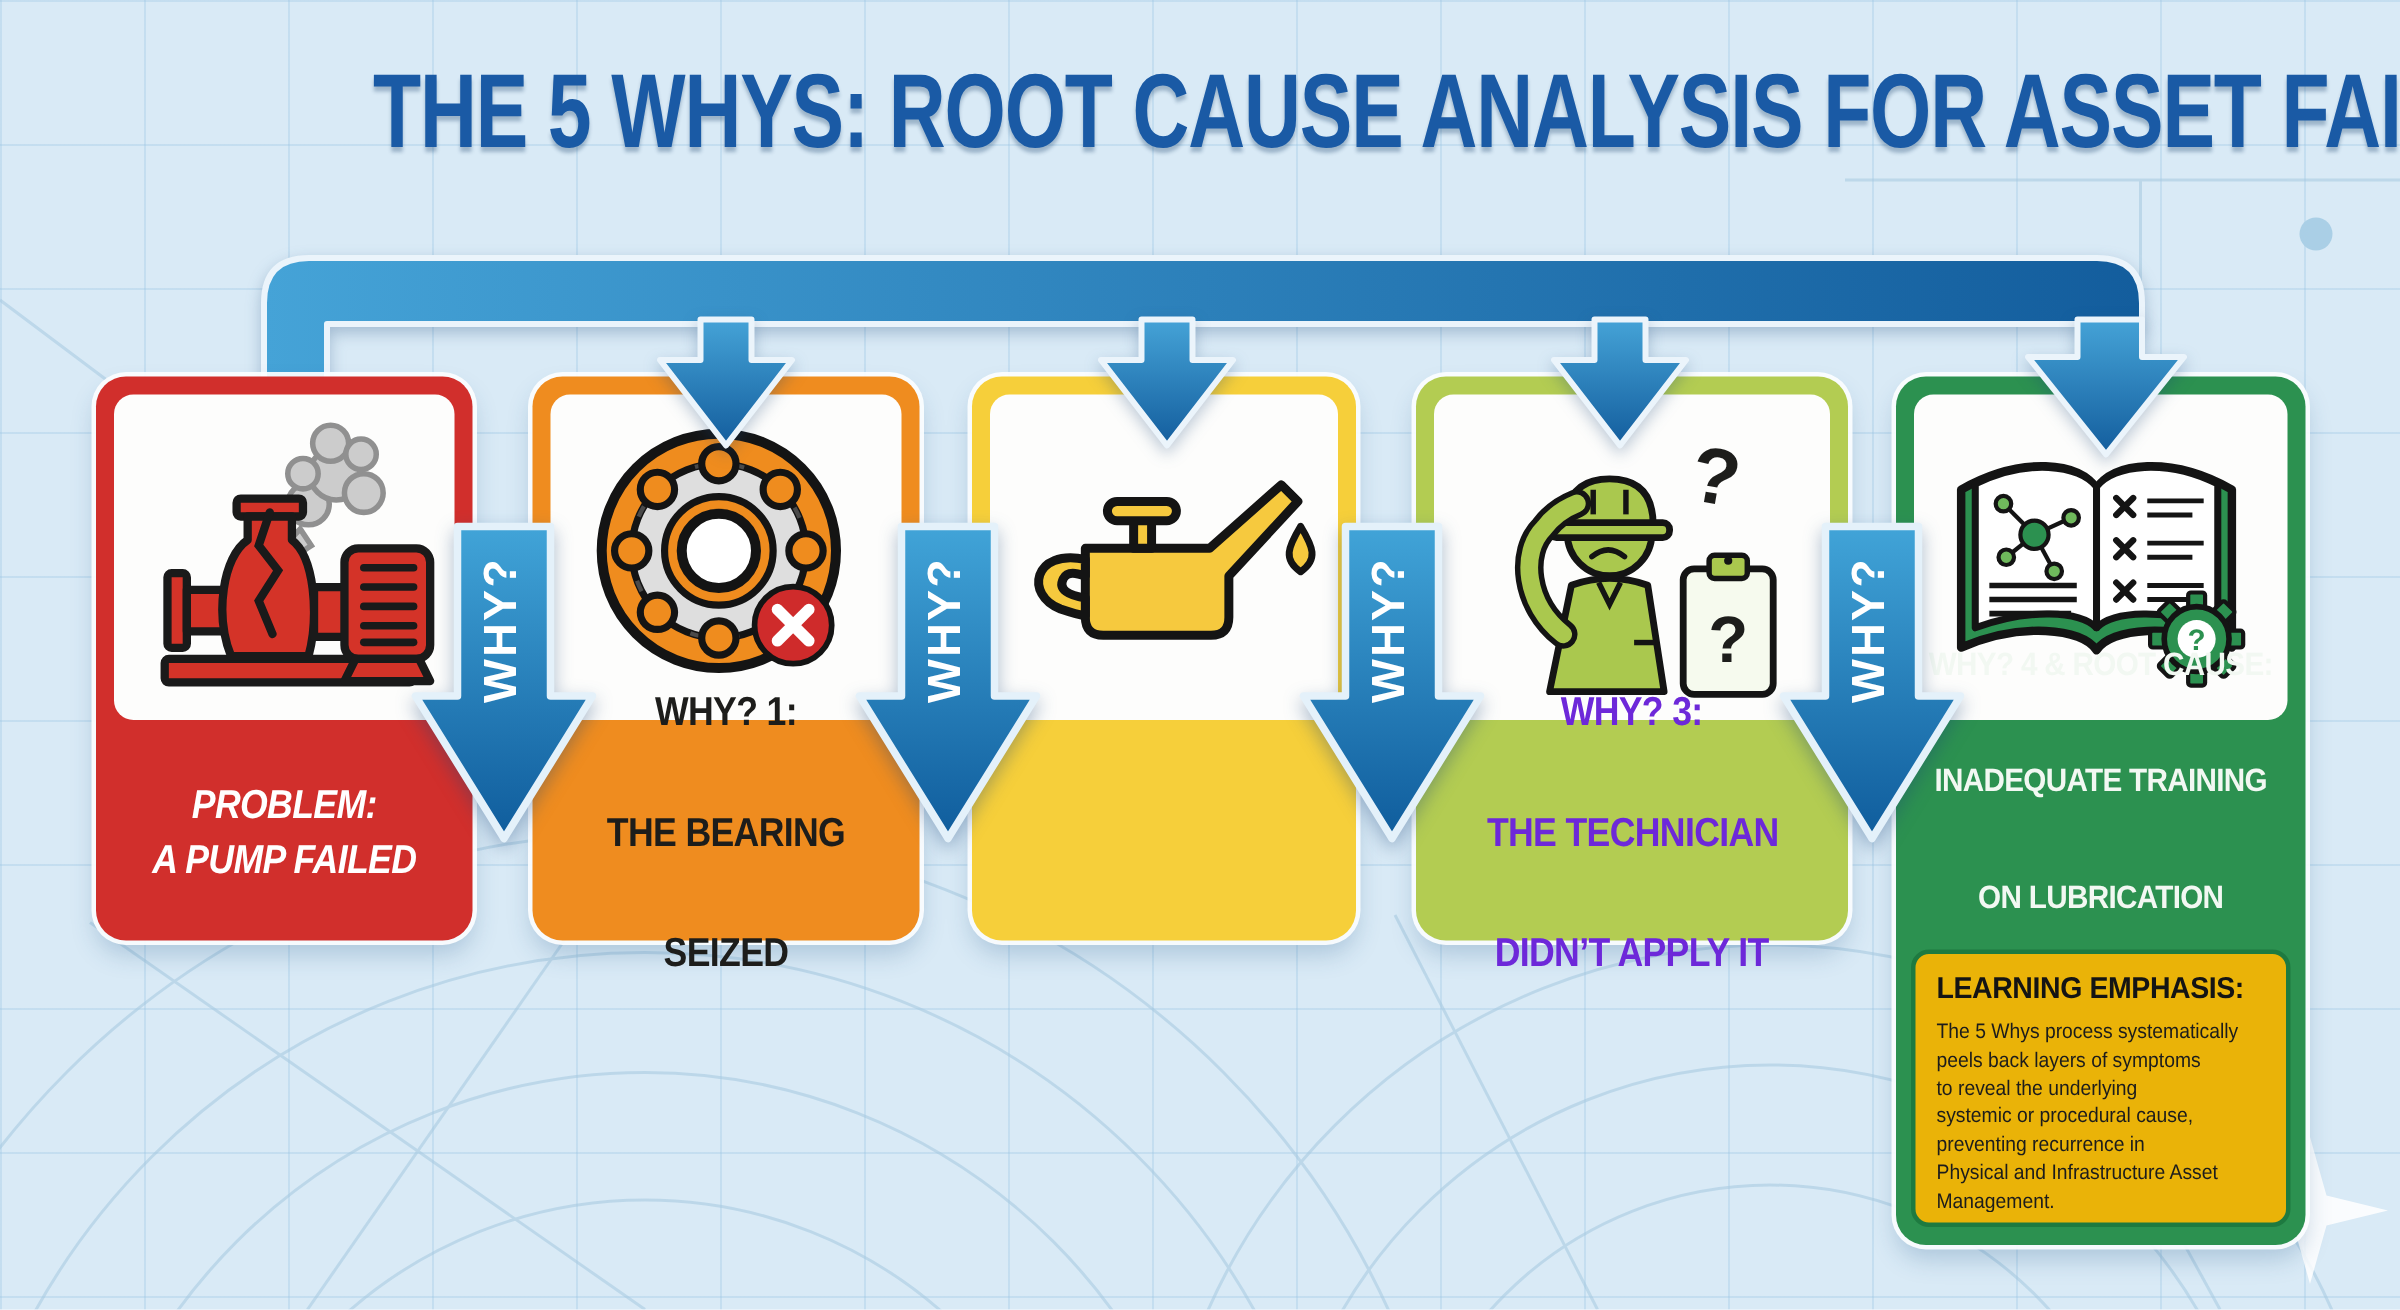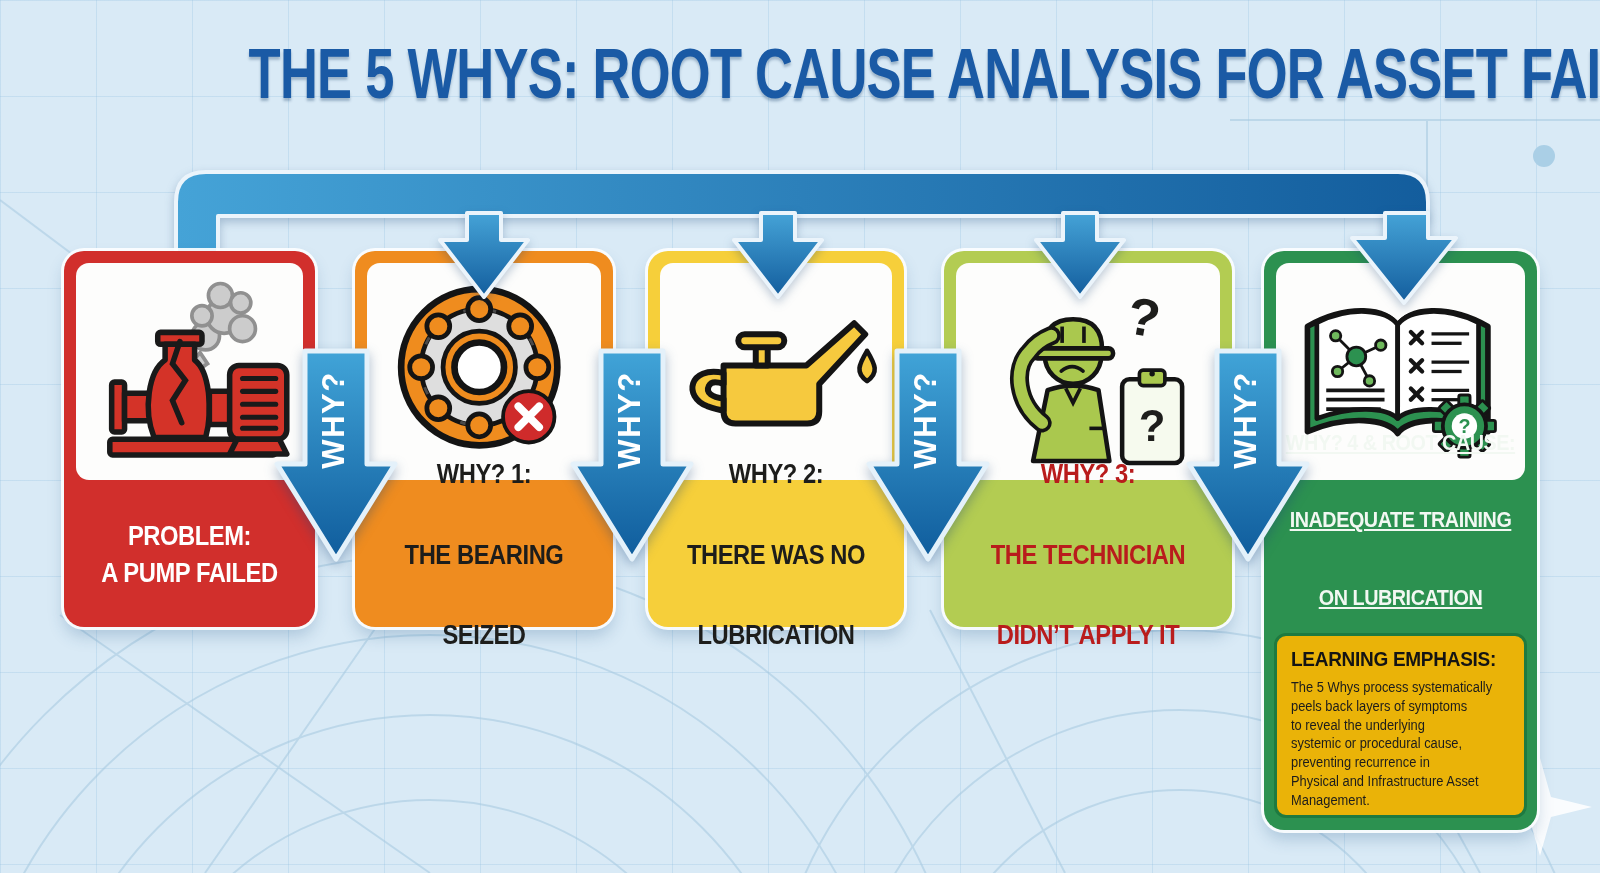"WHY? 4 & ROOT CAUSE:" div.card-title { text-decoration: underline -> none }
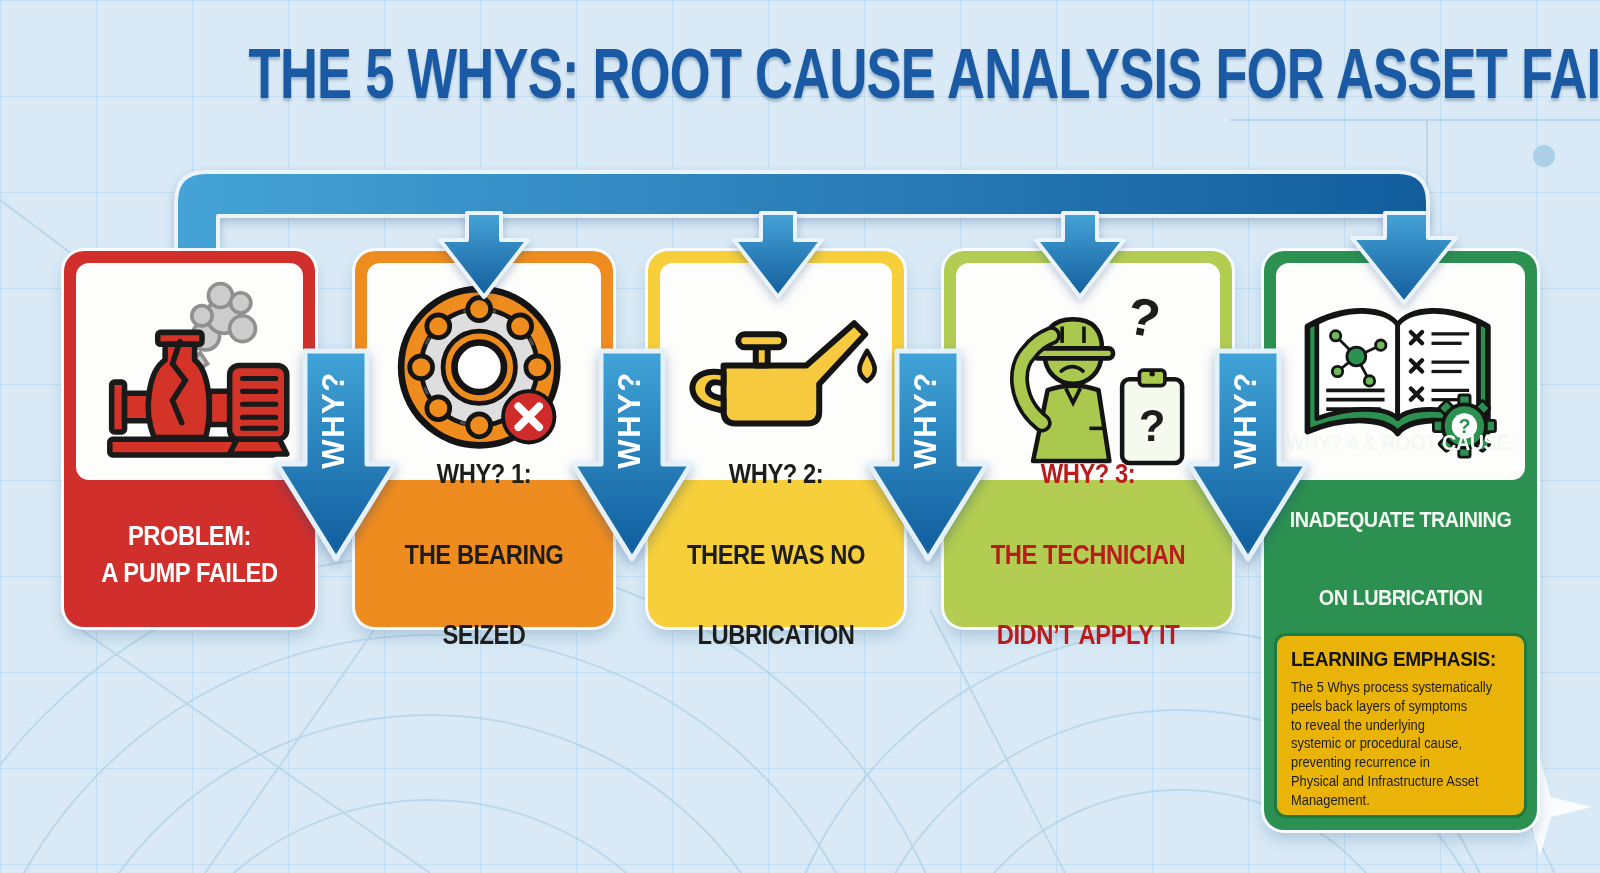"WHY? 2:" div.card-title { html: <div> <div>WHY? 2:</div> <div>THERE WAS NO</div> <div>LUBRICATION</div> </div> -> none }
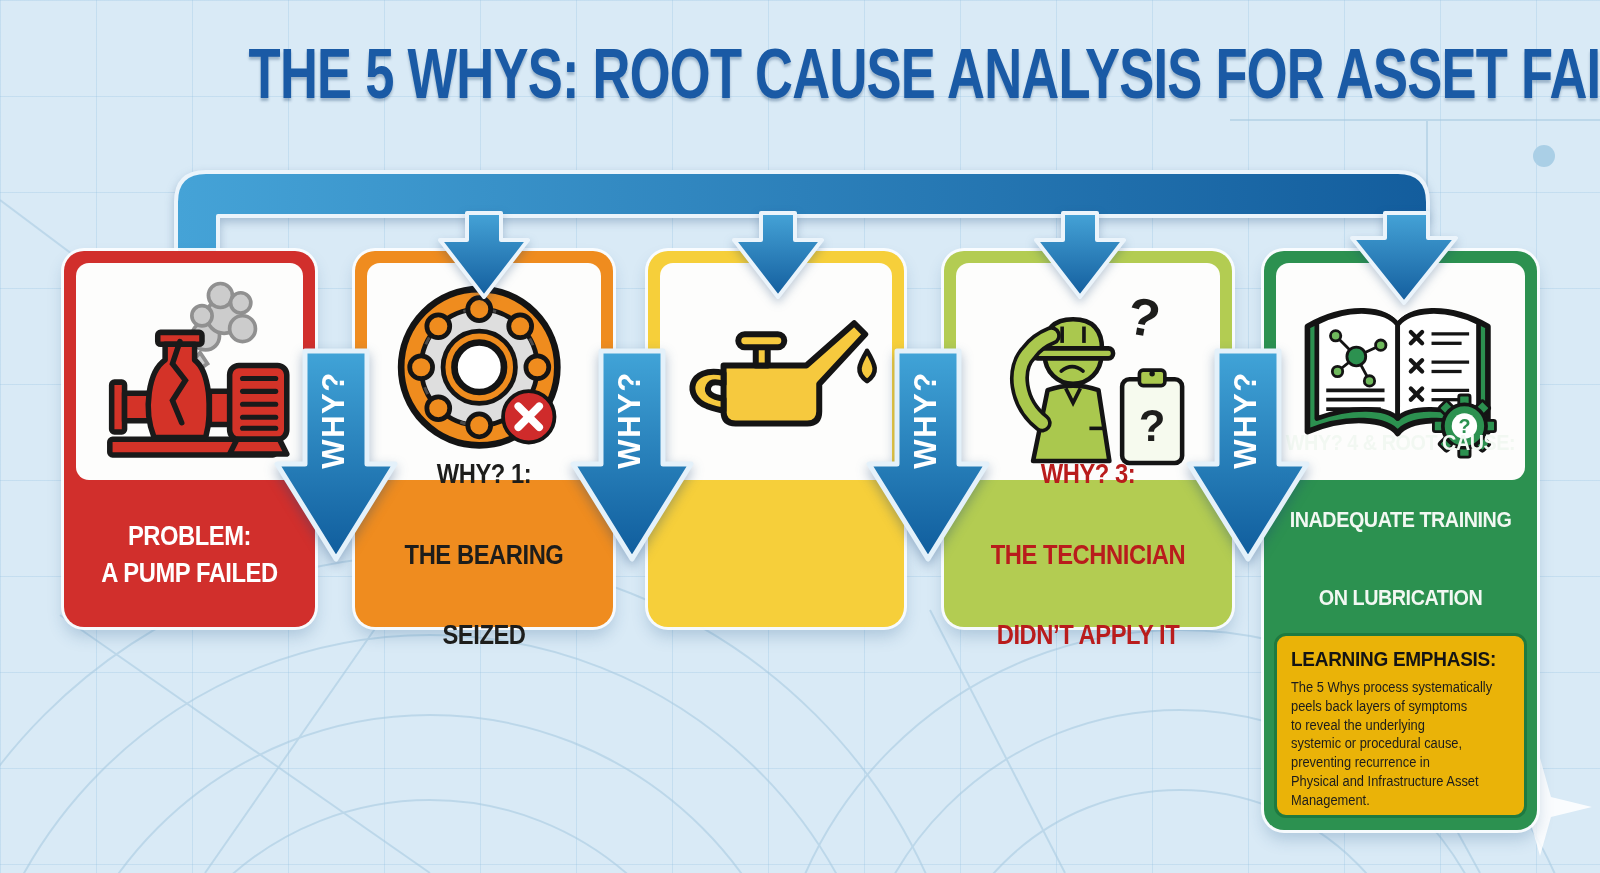"WHY? 3:" div.card-title { align-items: none -> center; color: #b91c1c -> #6d28d9 }
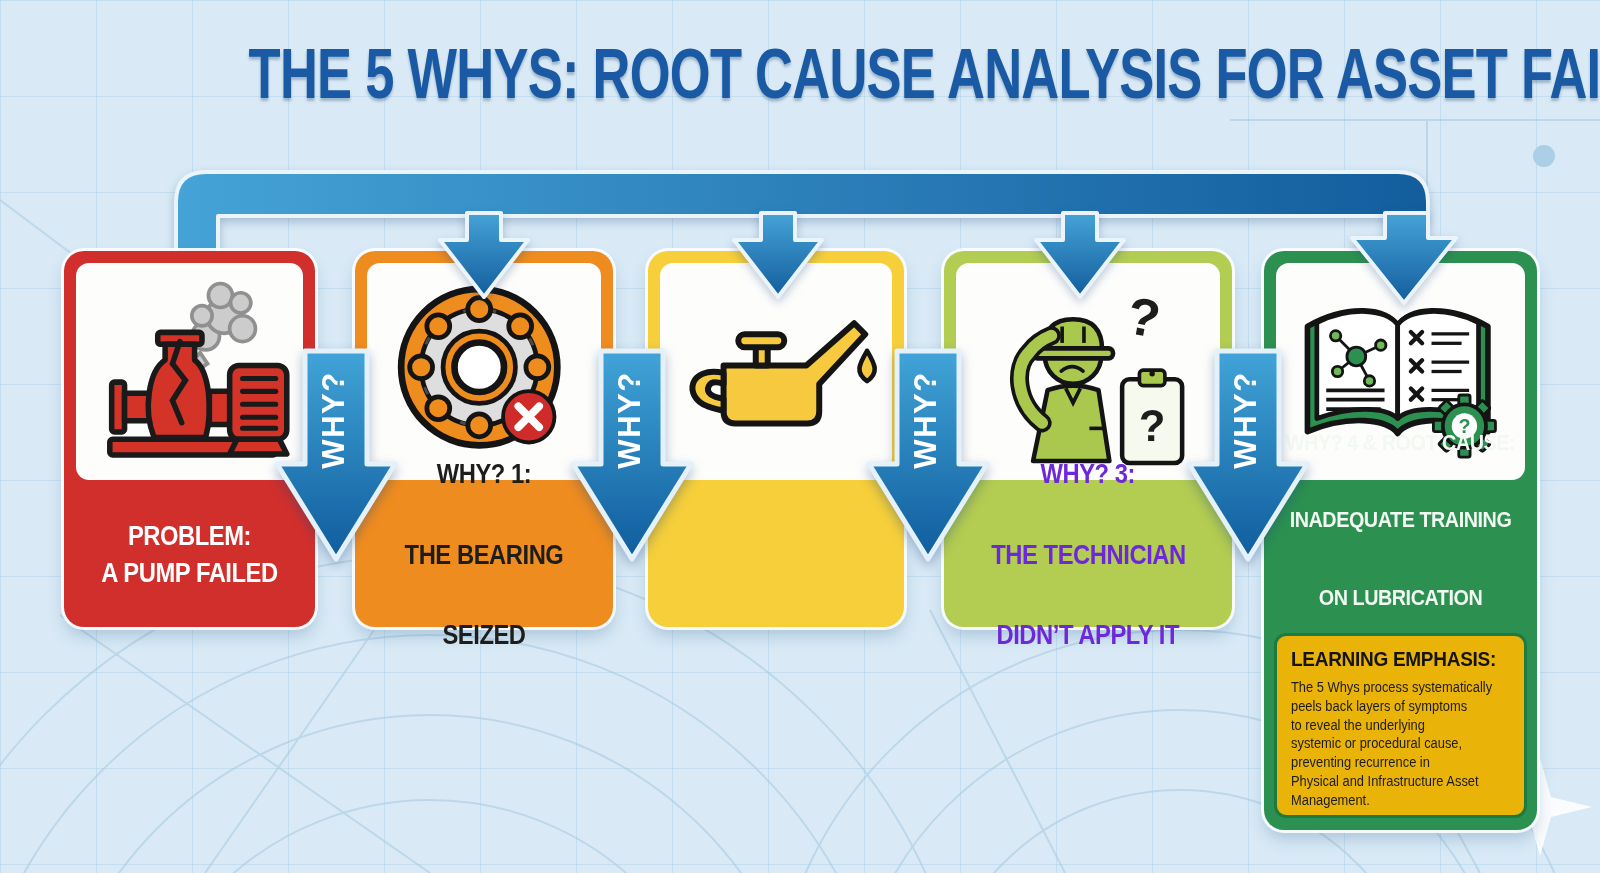"PROBLEM:" .card-title.two { font-style: none -> italic }
